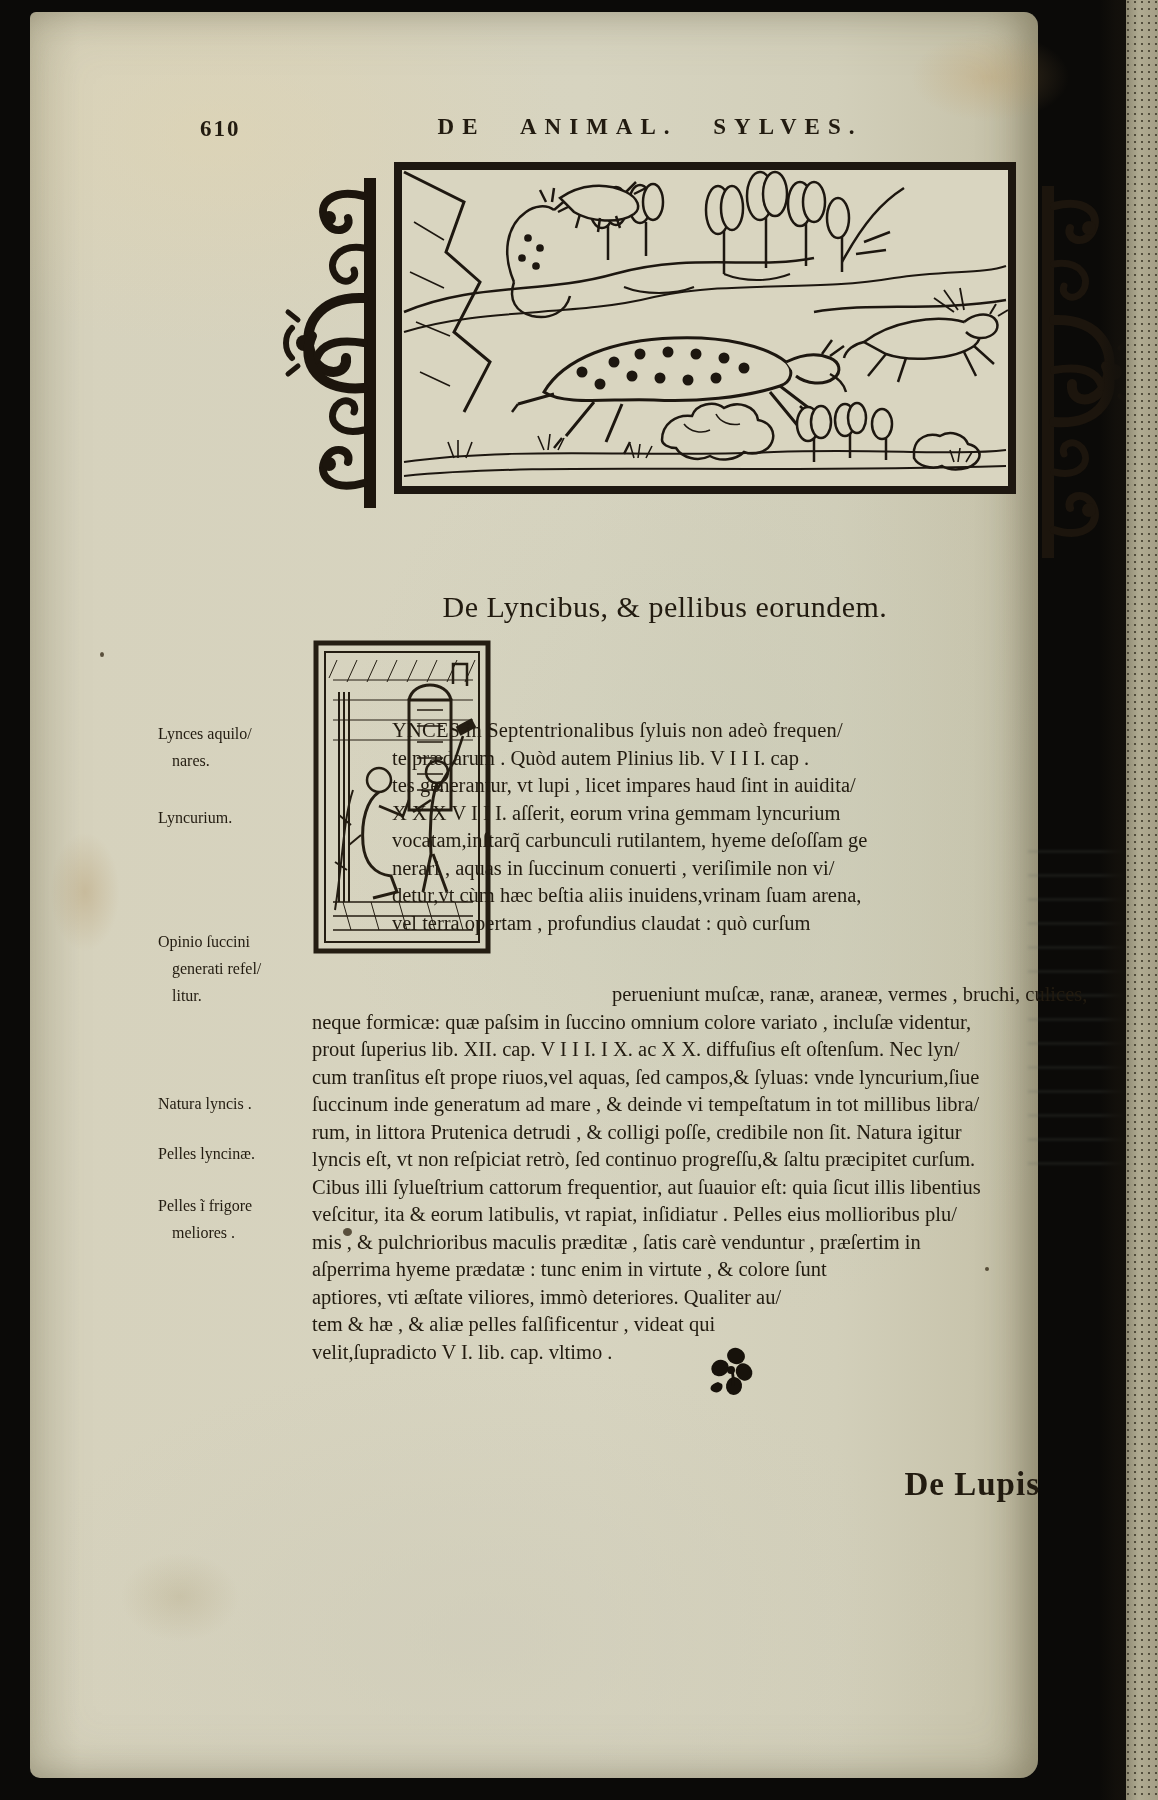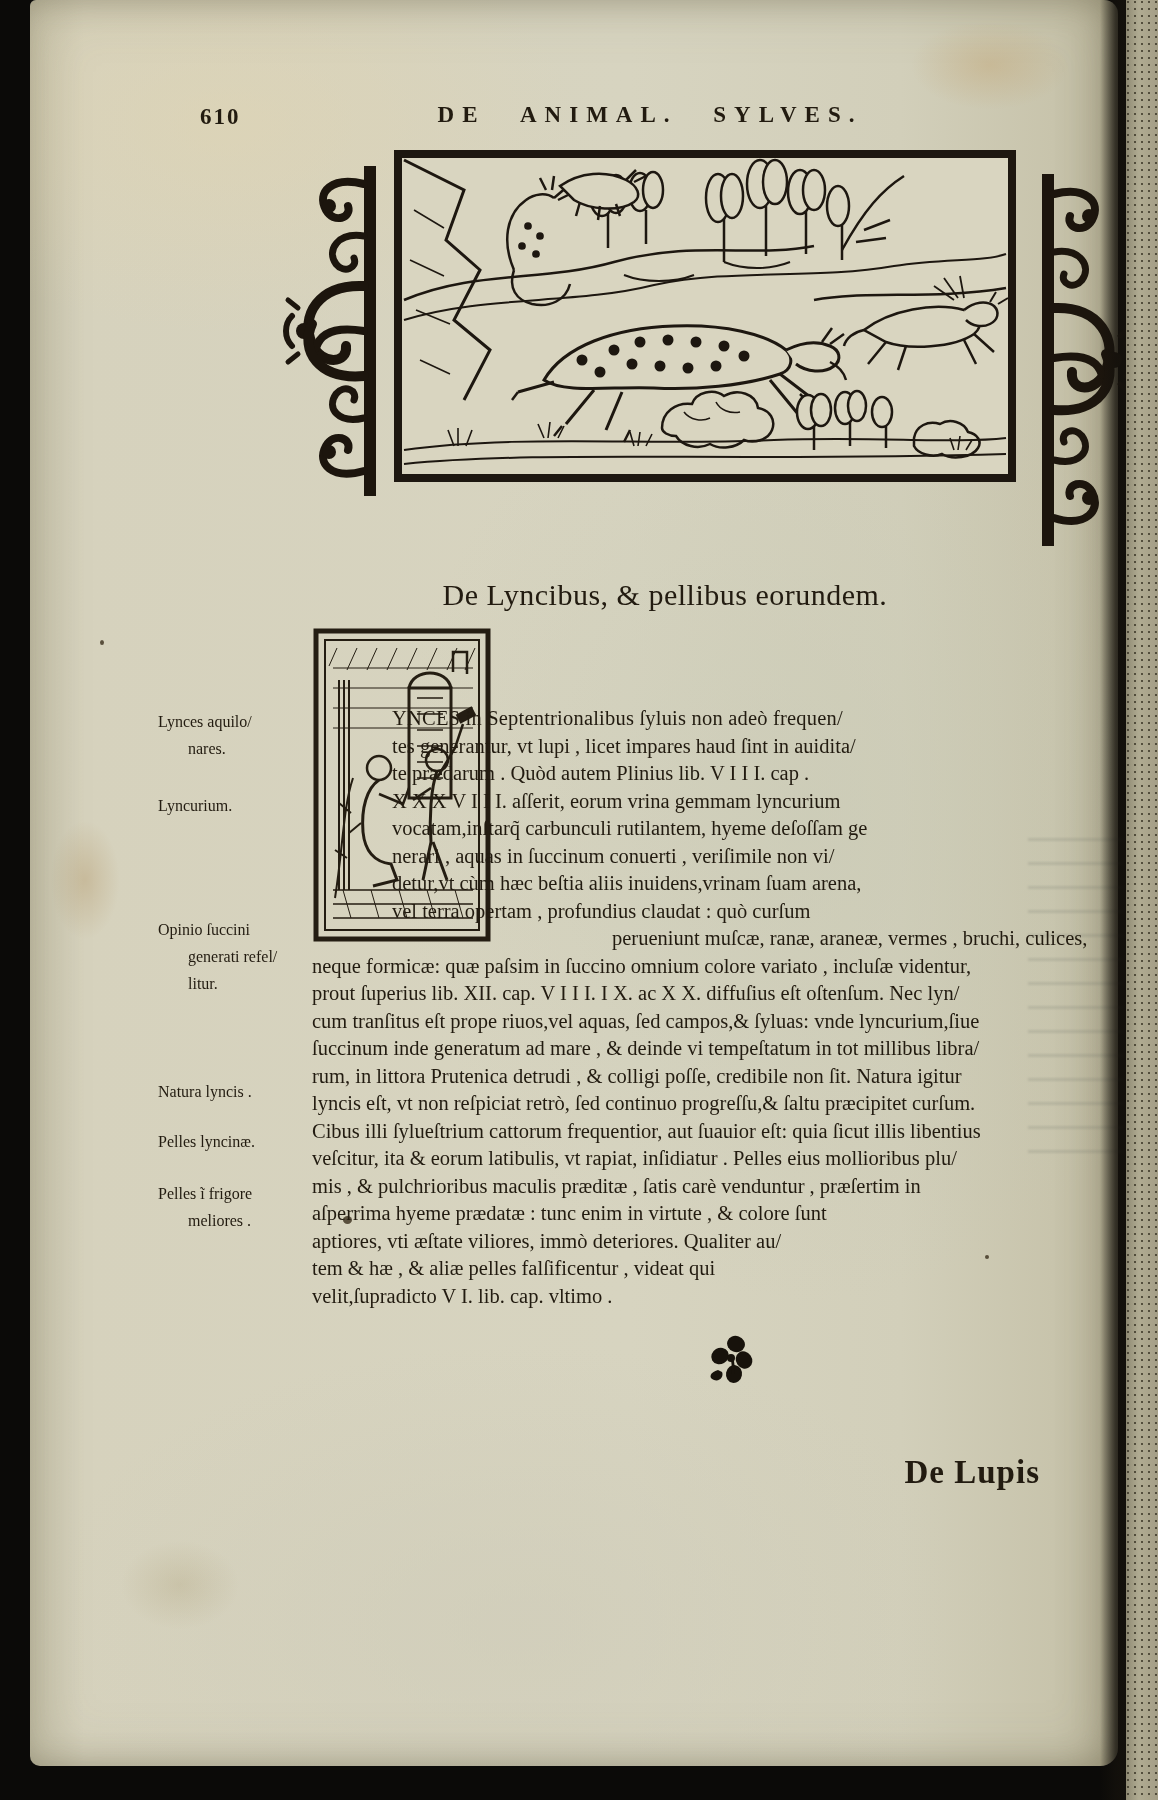"610" #page { top: 0 -> 12px; width: 1088px -> 1008px }
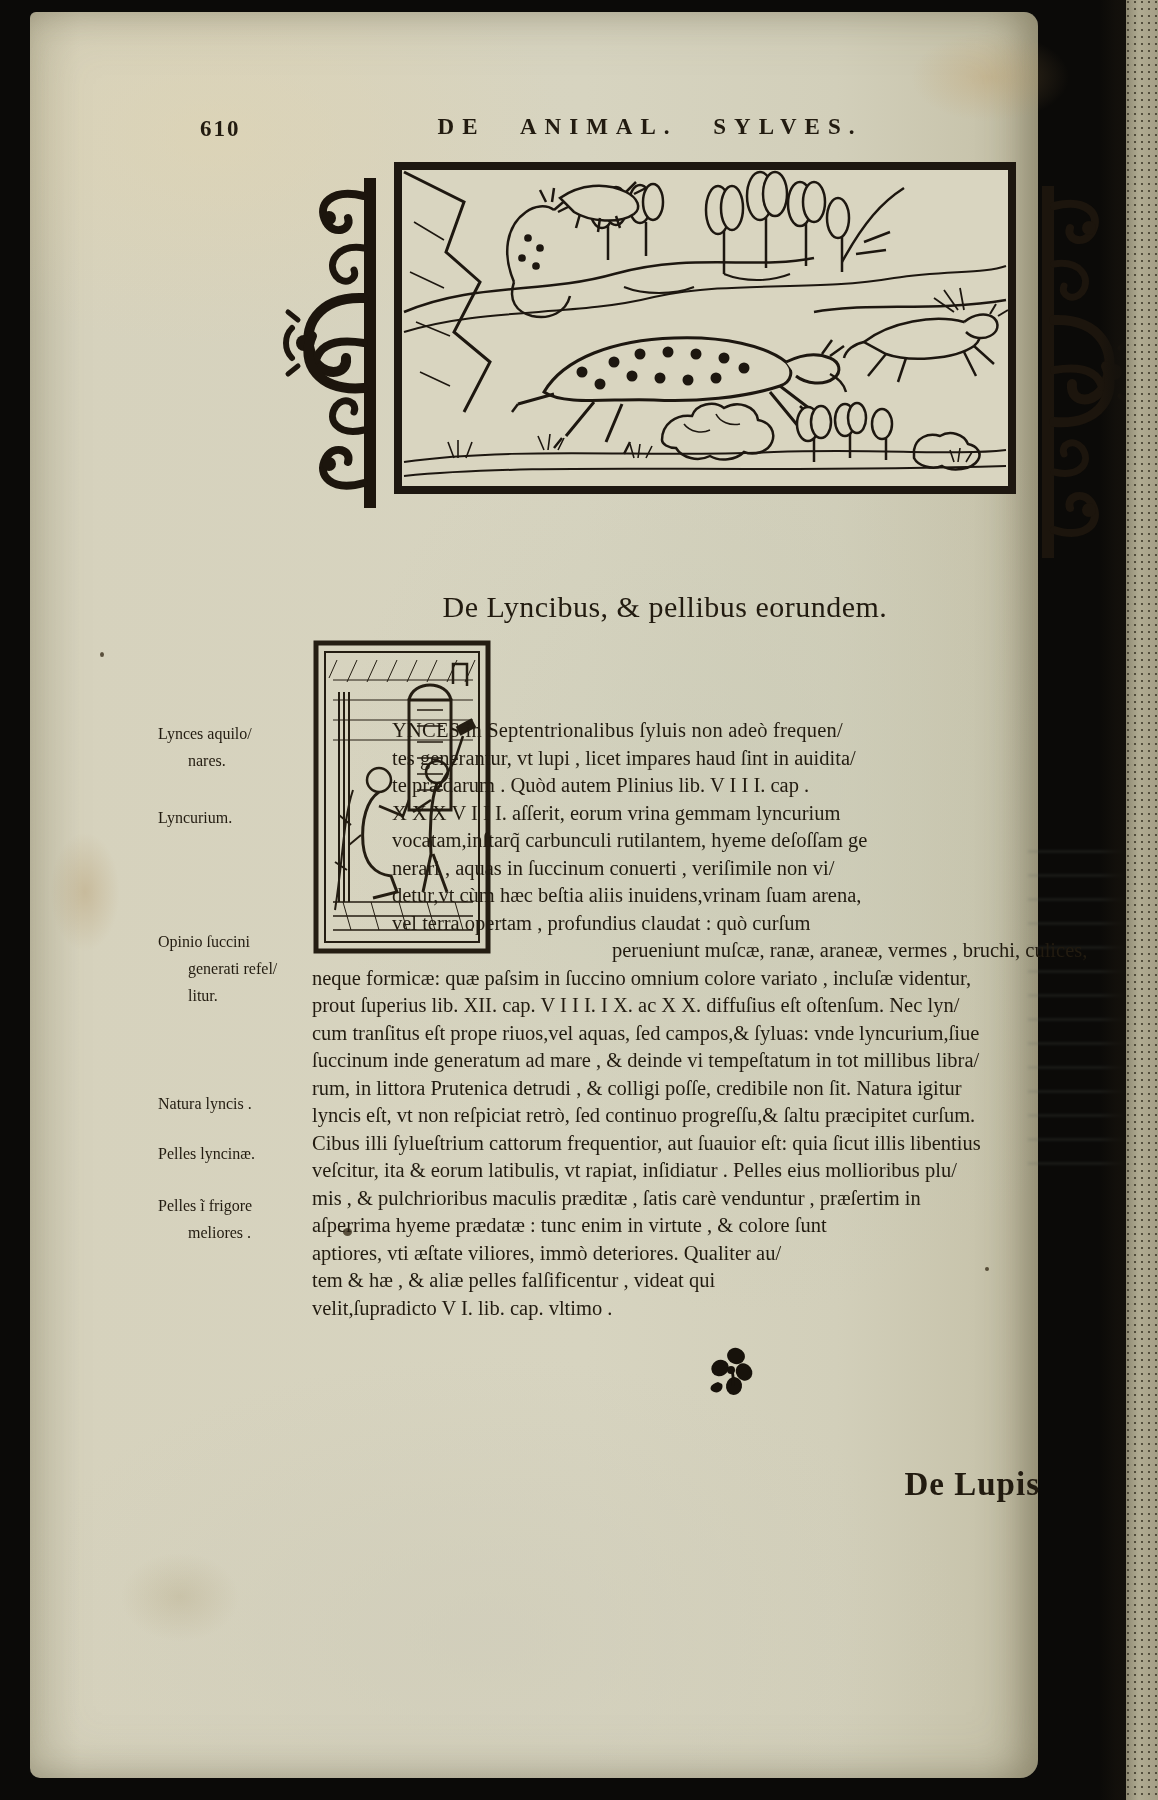"nares." .mnote div:nth-child(2),.mnote div:nth-child(3) { margin-left: 30px -> 14px }
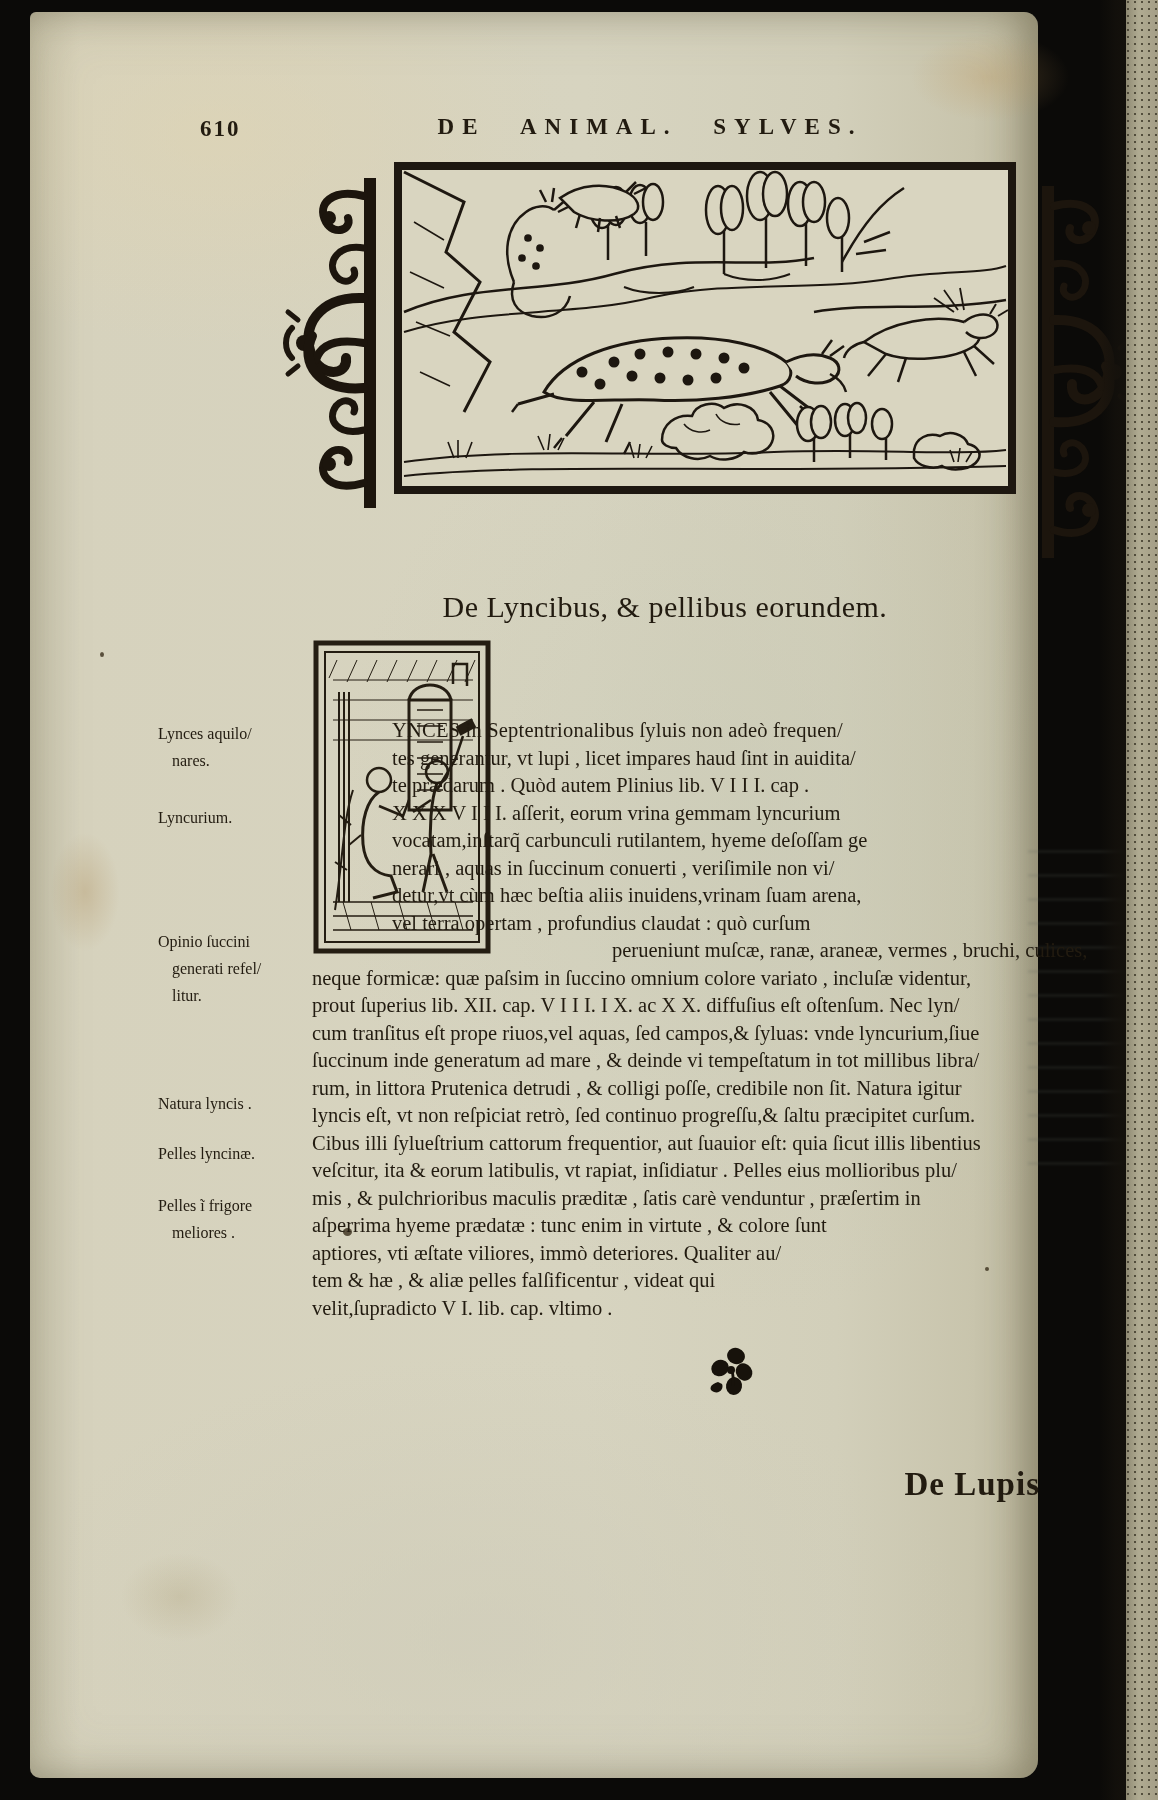"tes generantur, vt lupi ," div.bl { order: before "te prædarum . Quòd autem" -> after "te prædarum . Quòd autem" }
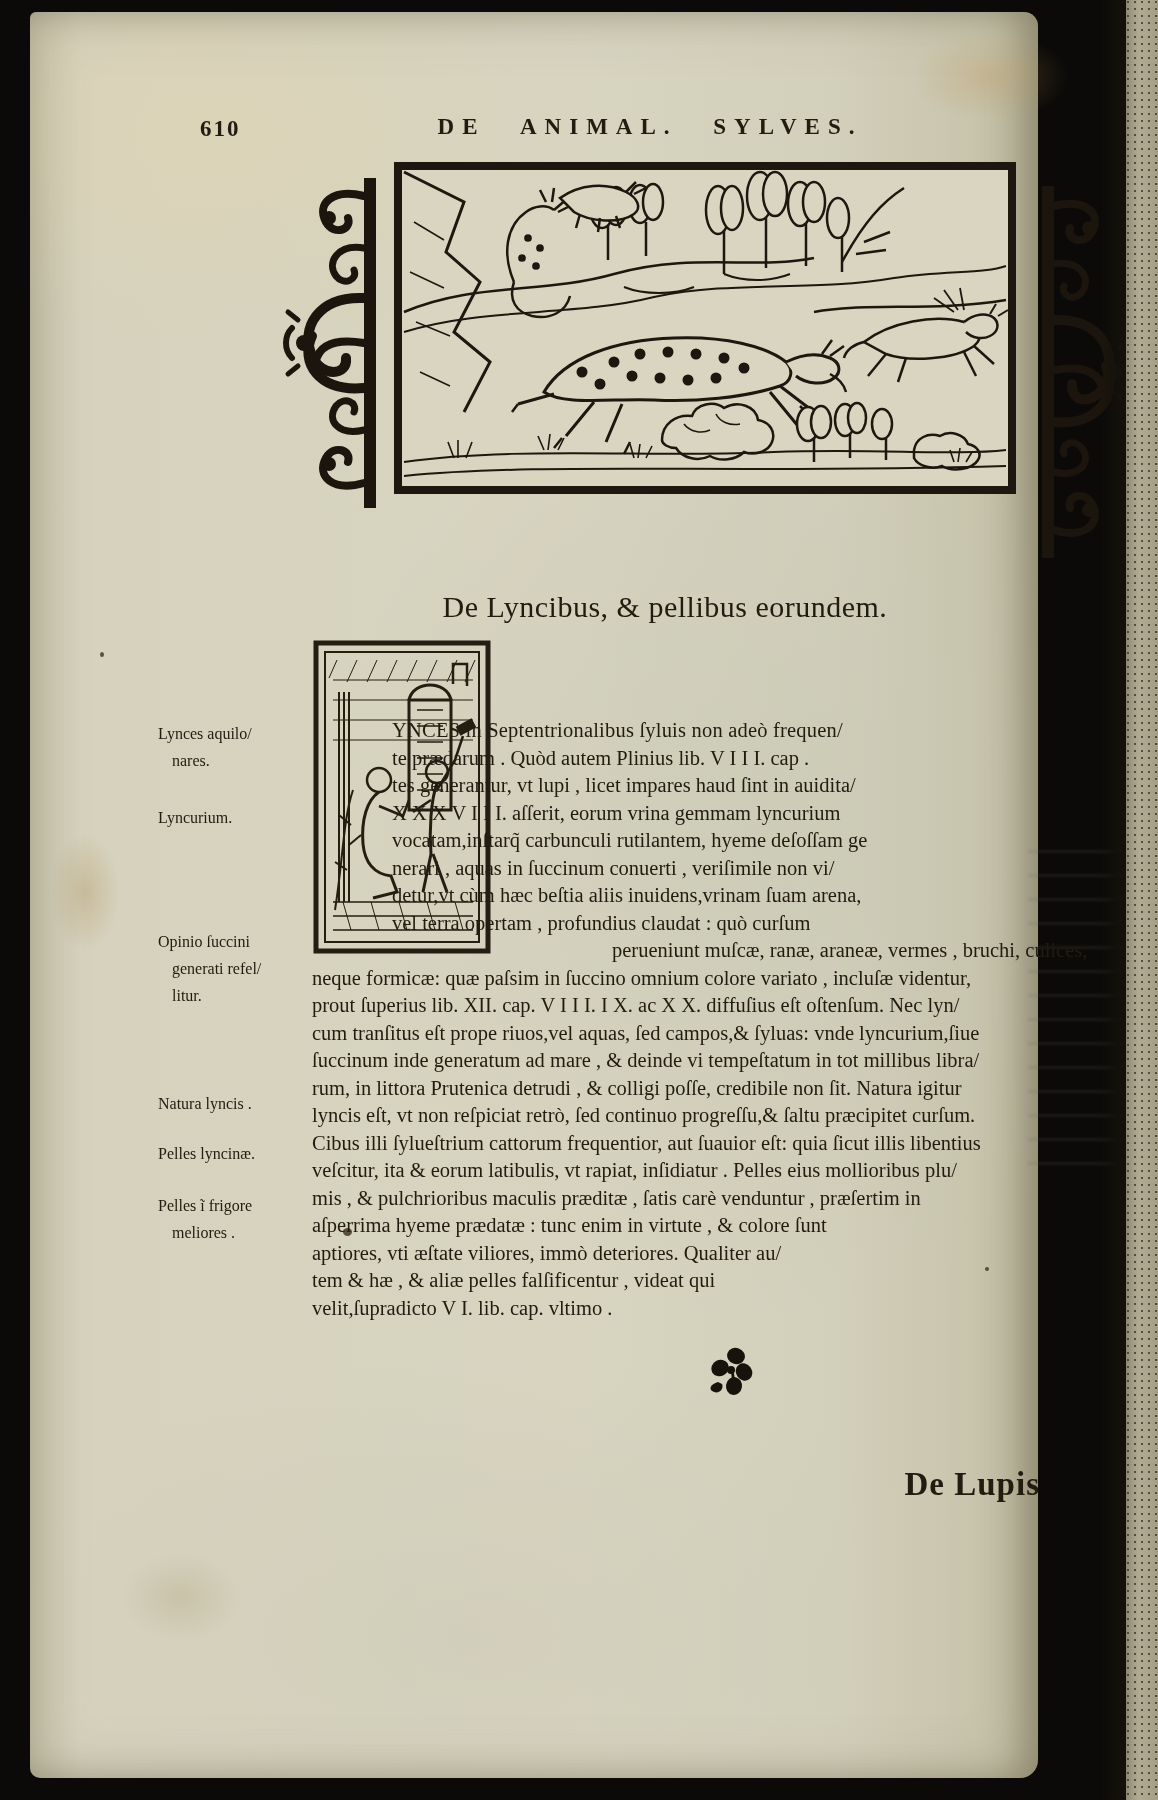"perueniunt muſcæ, ranæ, araneæ, vermes" .ind2 { margin-top: none -> 44px }
